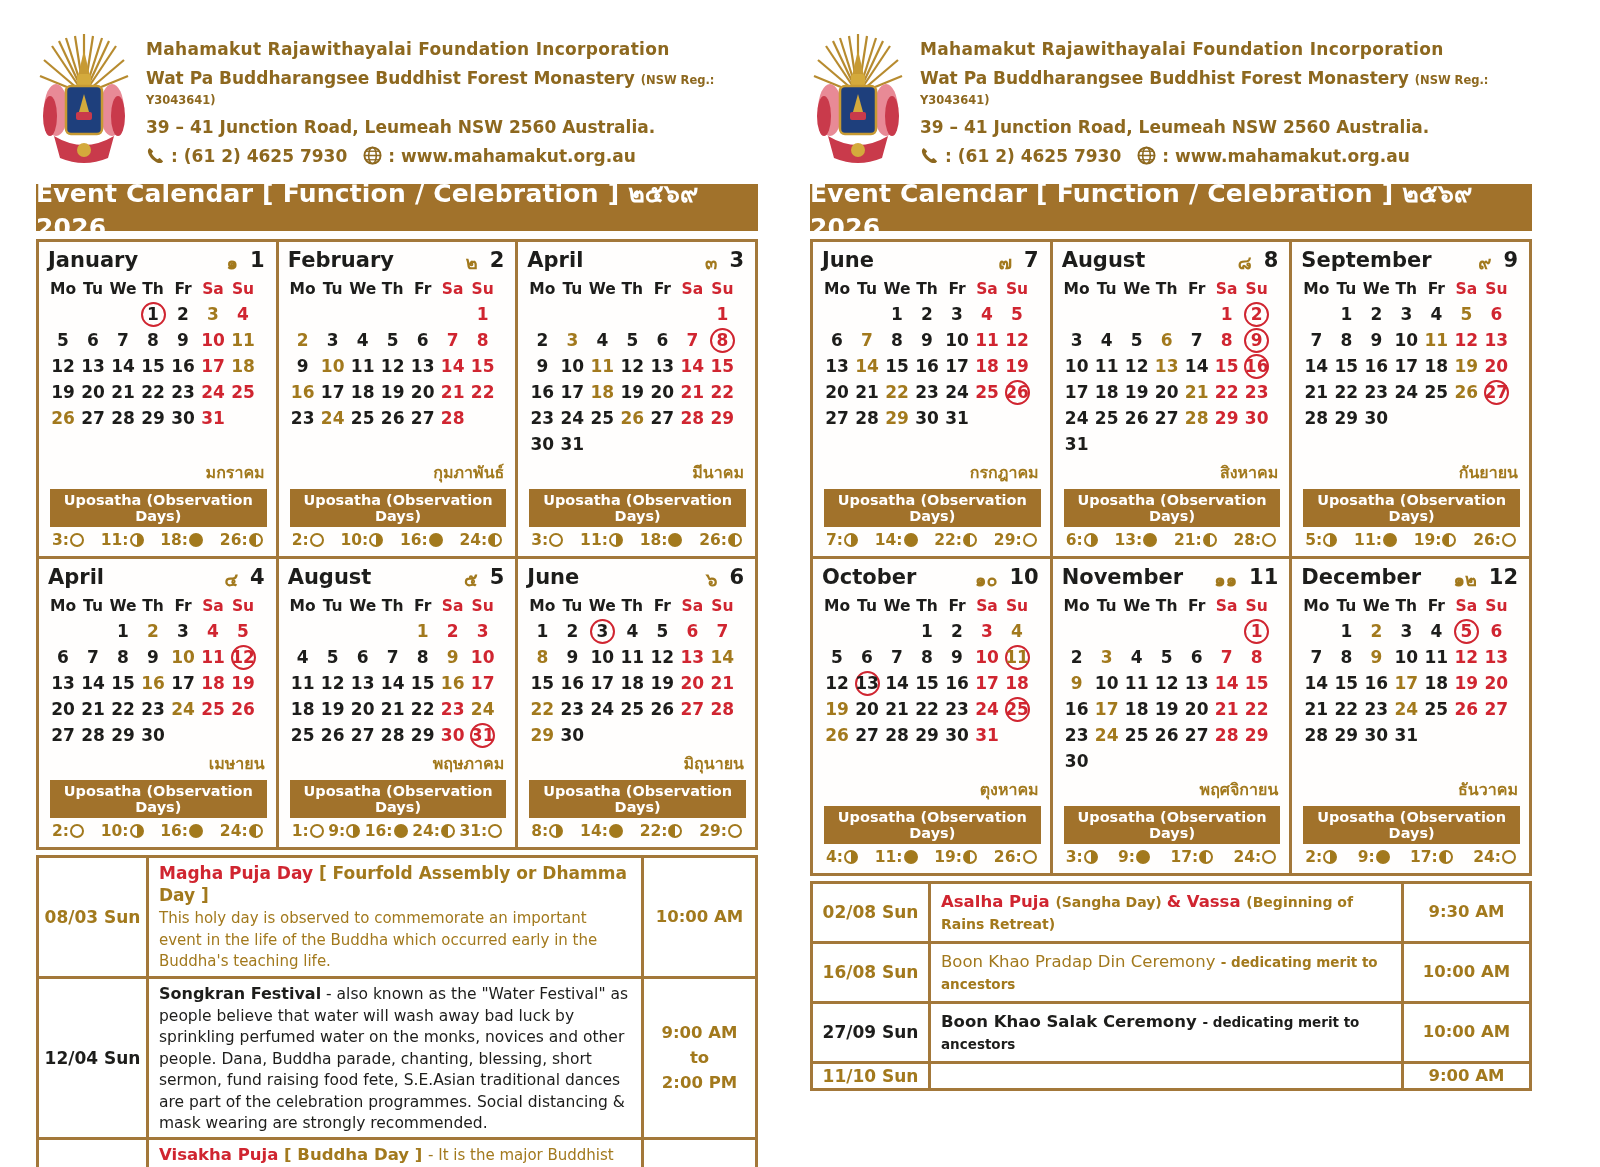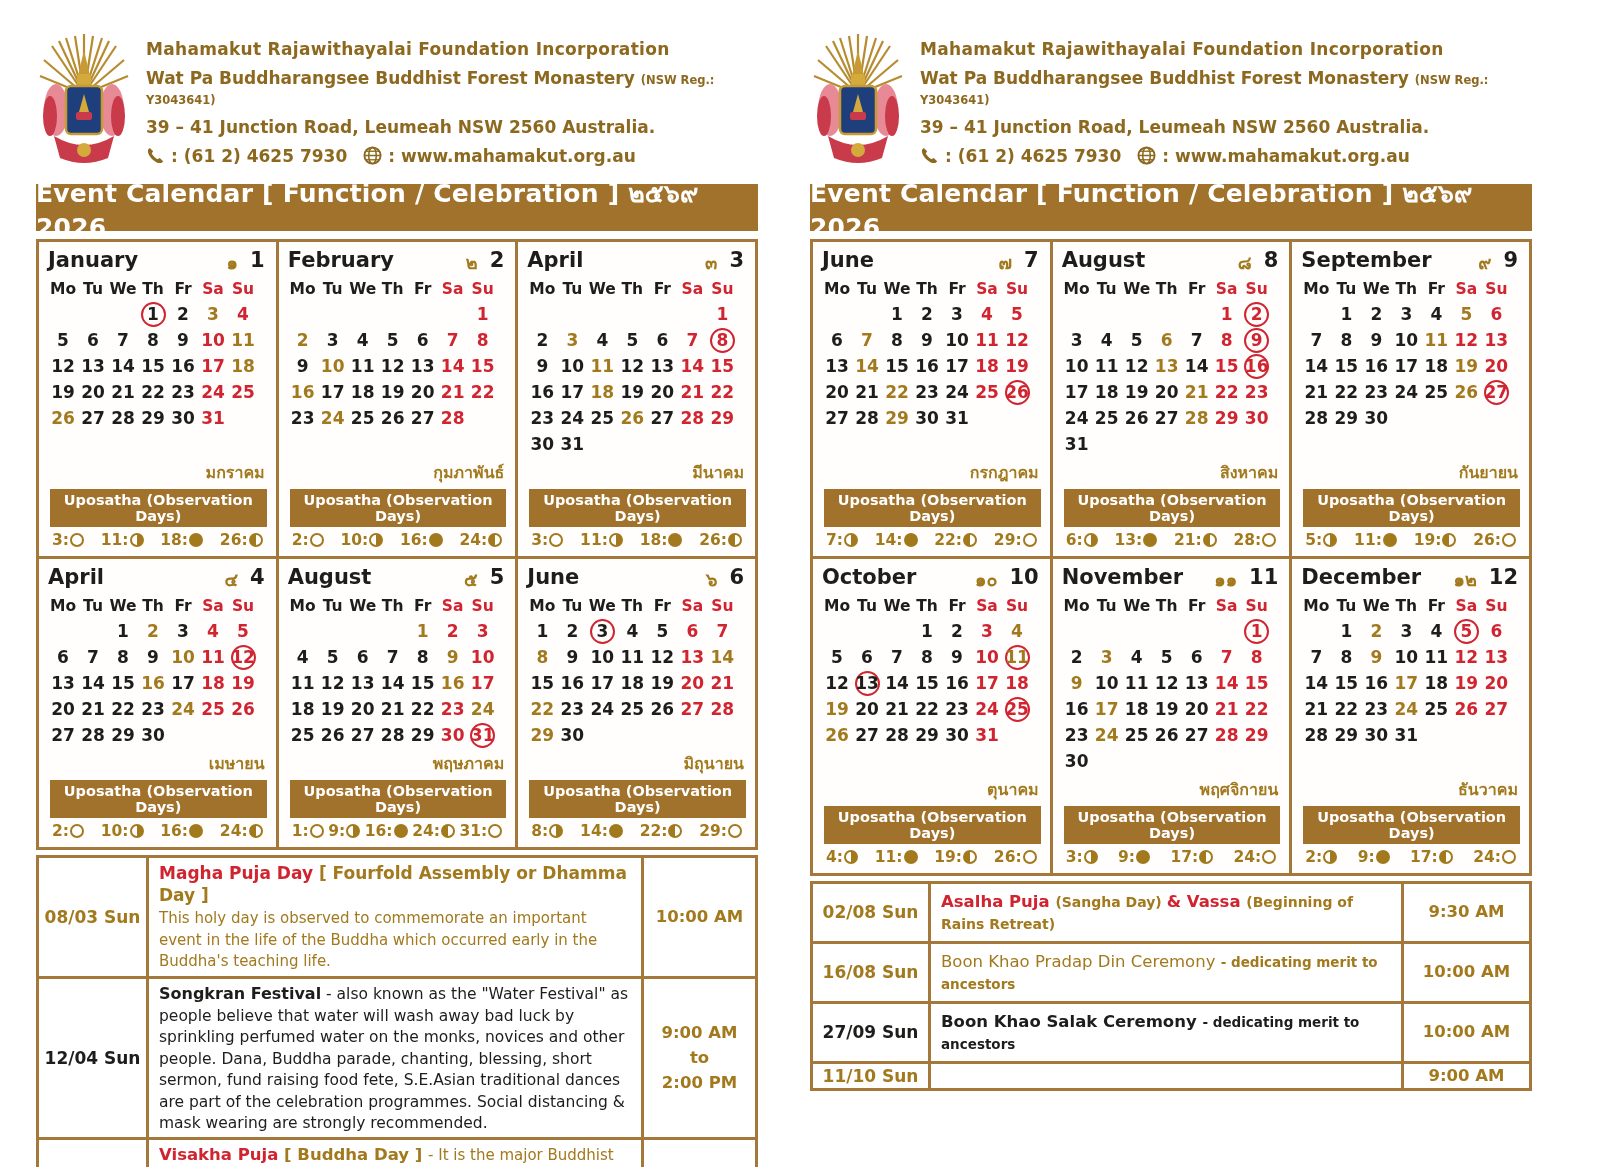"ตุนาคม" div.m-thai-name { text: ตุนาคม -> ตุงหาคม }
